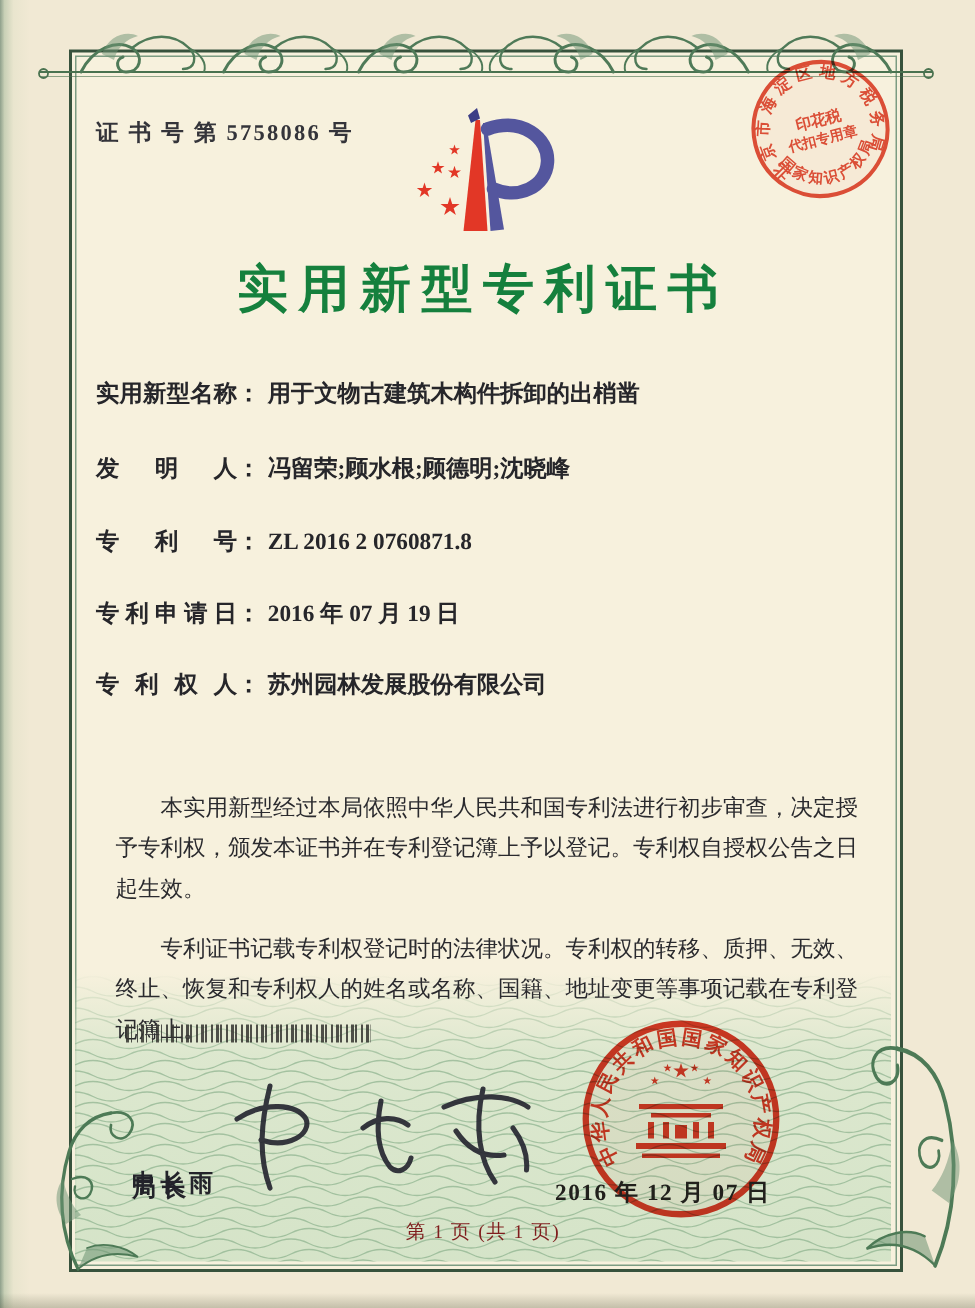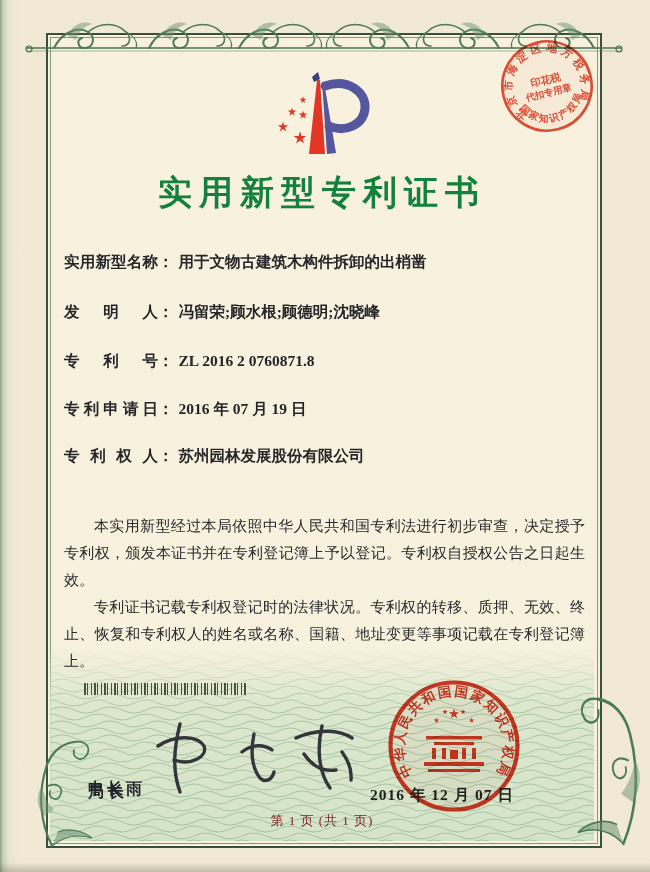"证 书 号 第 5758086" div.cert-no { html: none -> <div>证 书 号 第 5758086 号</div> }
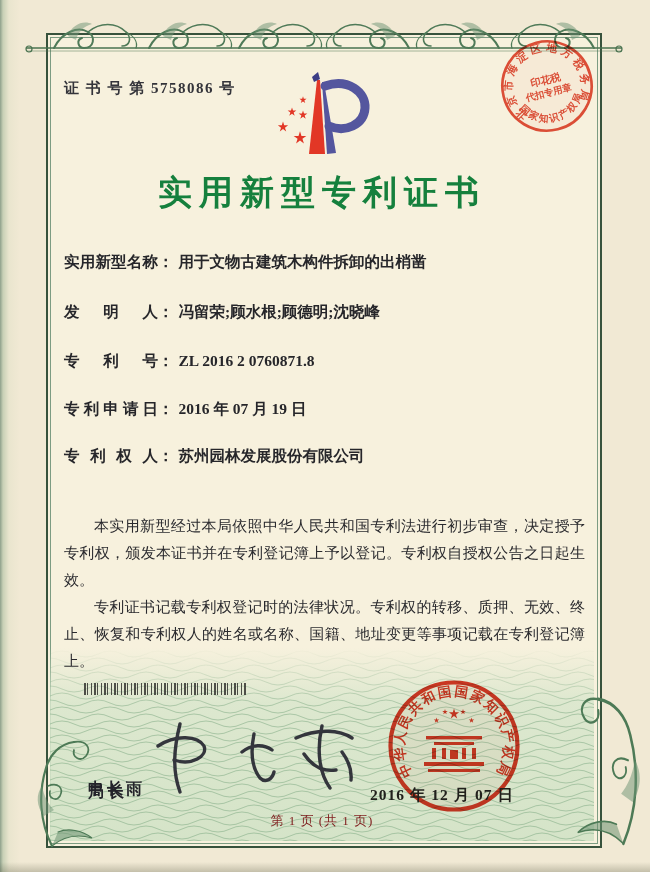"本实用新型经过本局依照中华人民共和国专利法进行初步审查，决定授予专利权，颁发本证" .paras p { margin: 0 -> 13px }
